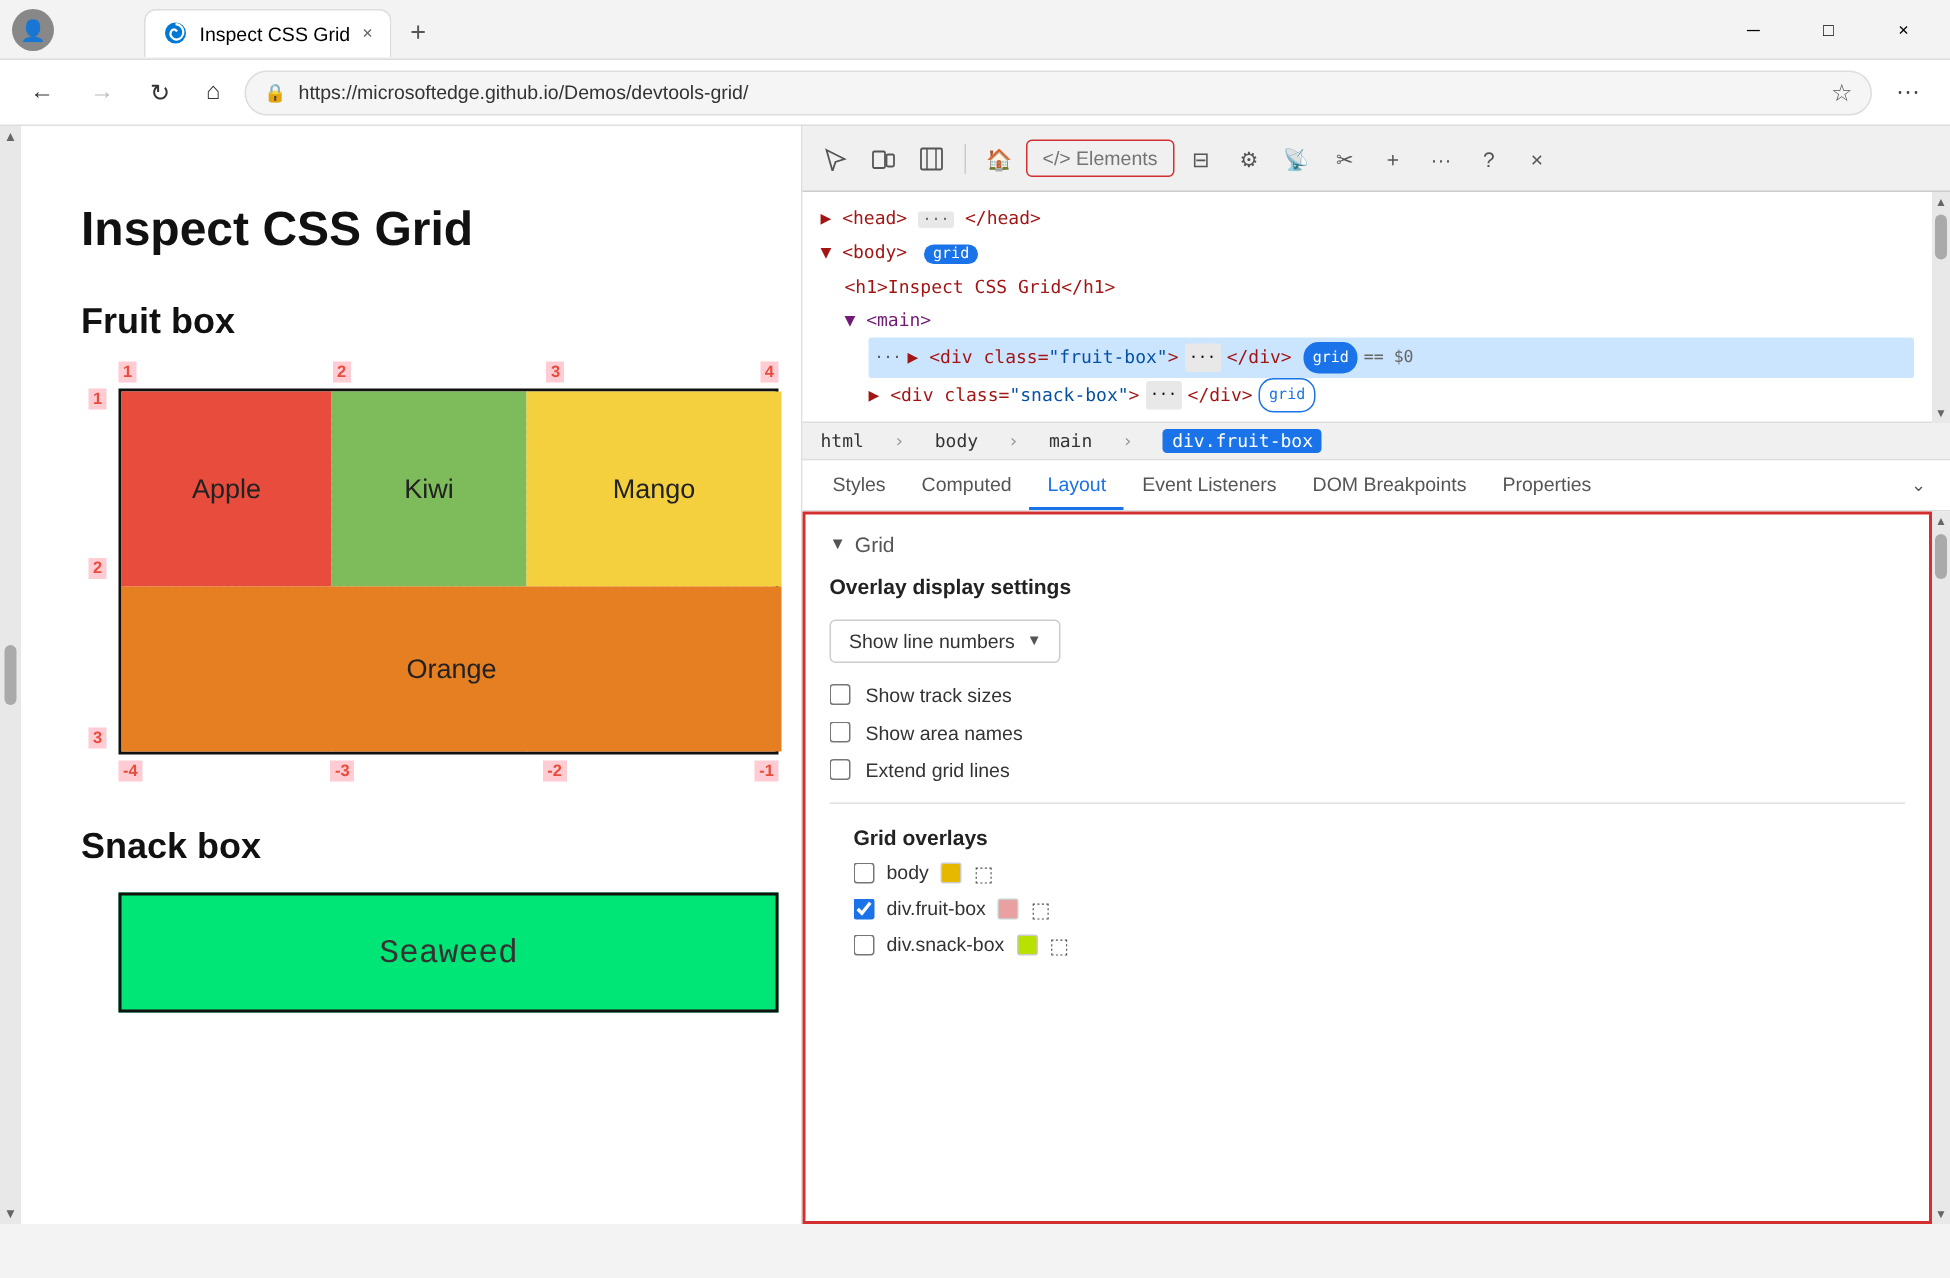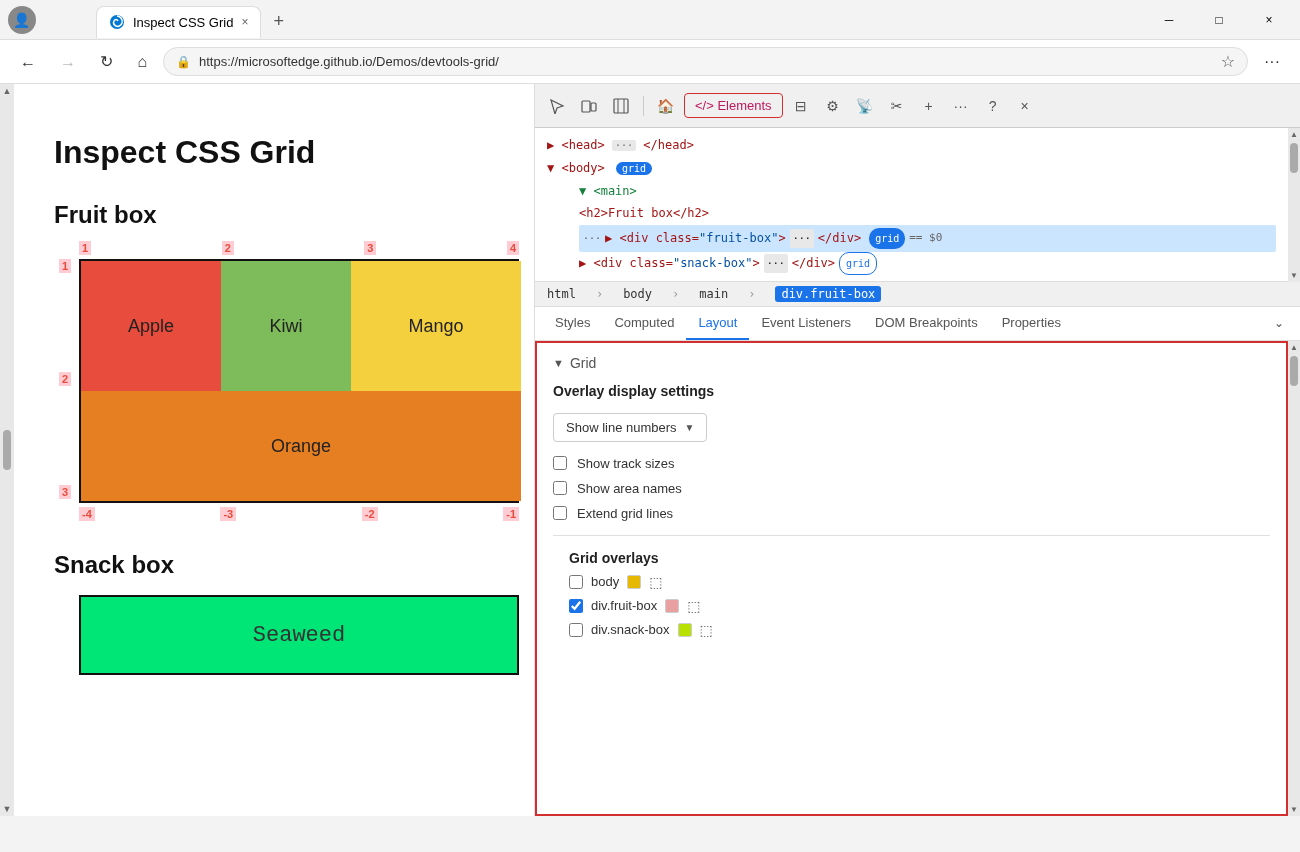"</> Elements" .dt-elements-btn { color: #be185d -> #737373 }
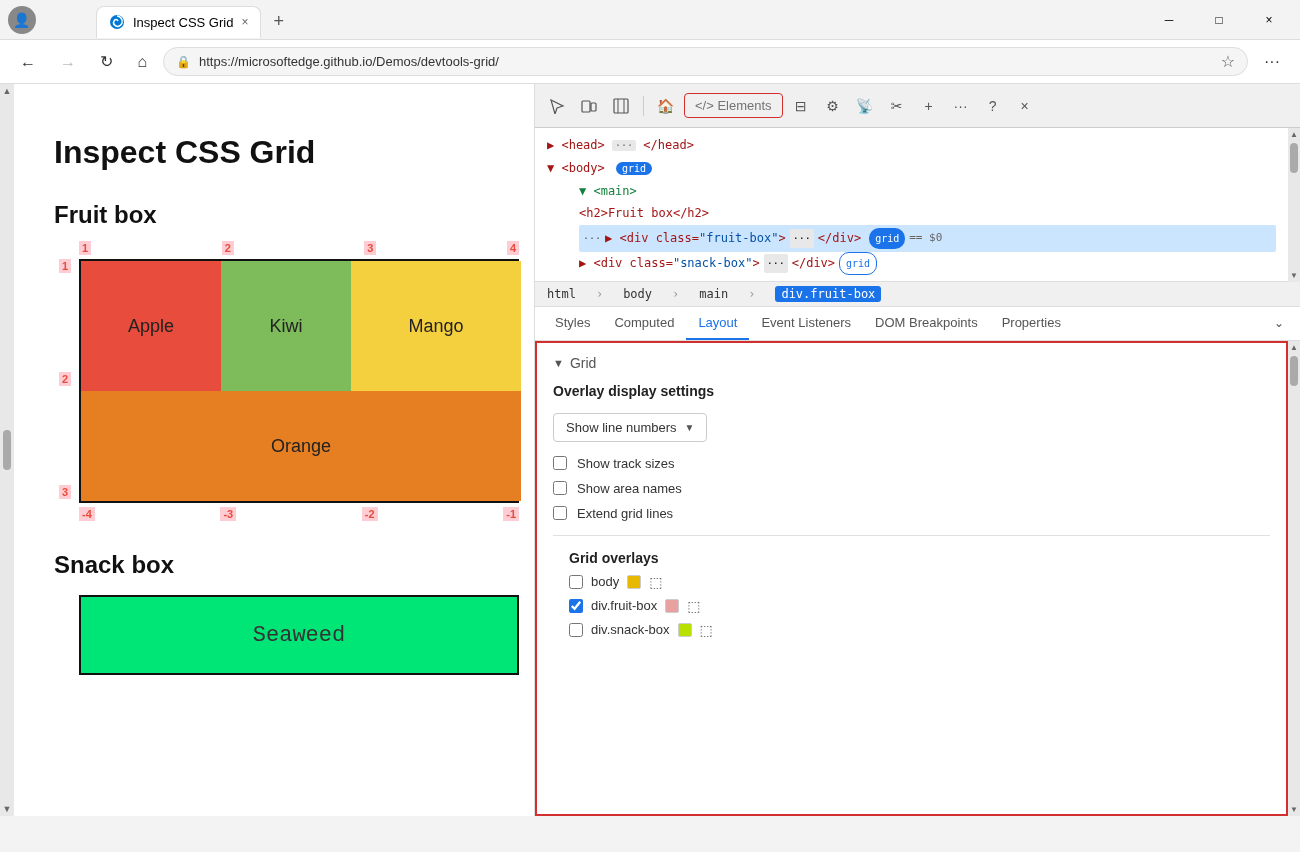"<h1>Inspect CSS Grid</h1>" div { html: none -> <div> <span>&lt;h1&gt;Inspect CSS Grid&lt;/h1&gt;</span> </div> }
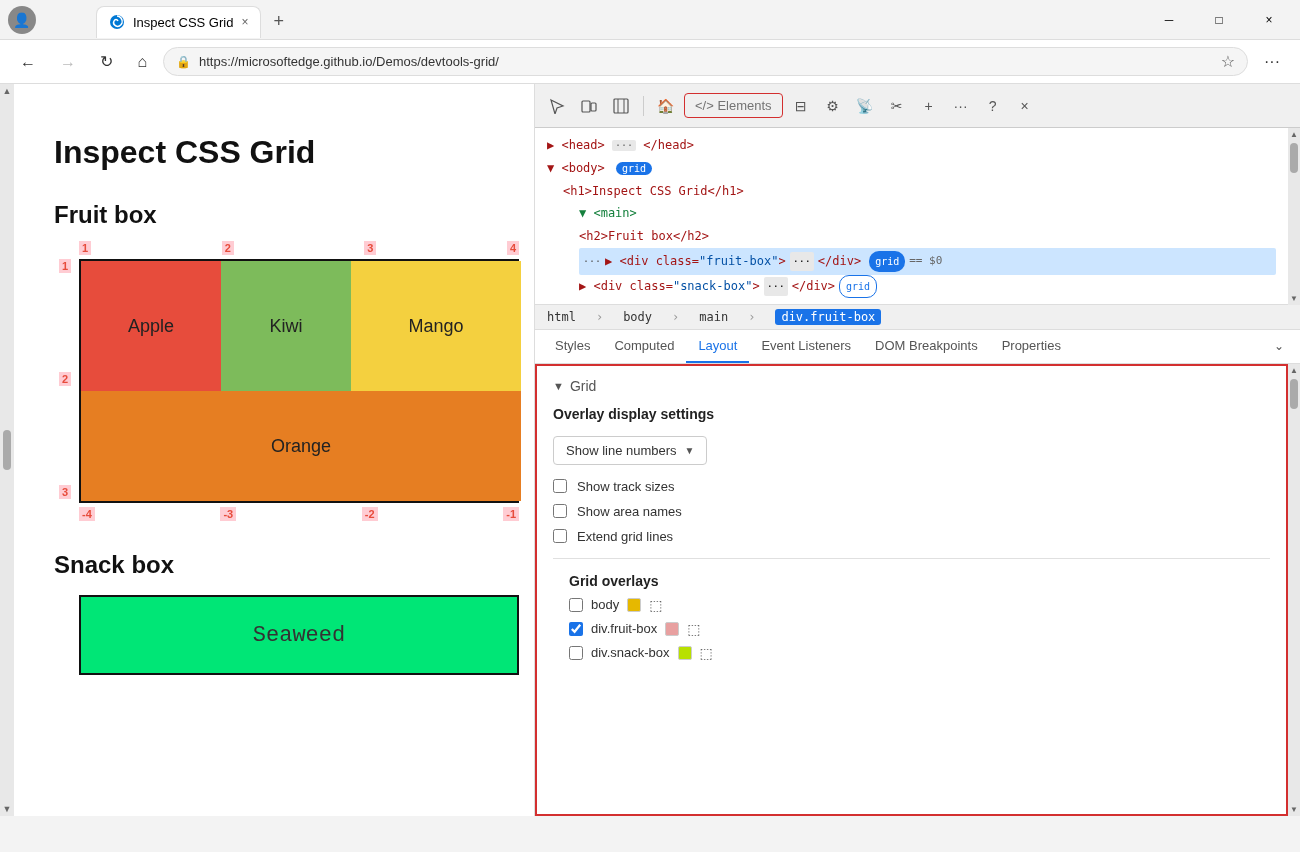"▼ <main>" span { color: #15803d -> #701a75; margin-left: 16px -> none }
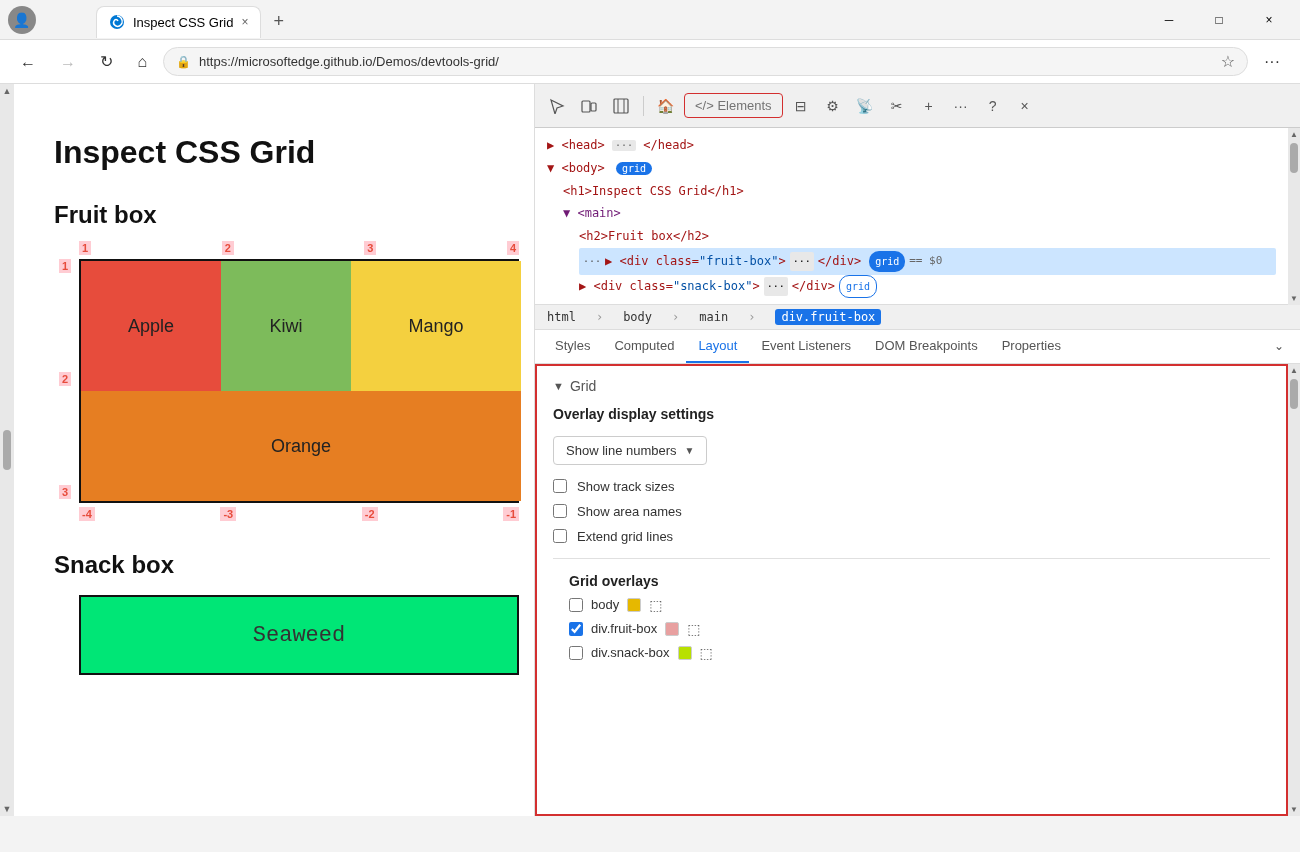"<h2>Fruit box</h2>" div { html: <div> <span>&lt;h2&gt;Fruit box&lt;/h2&gt;</span> </div> -> none }
